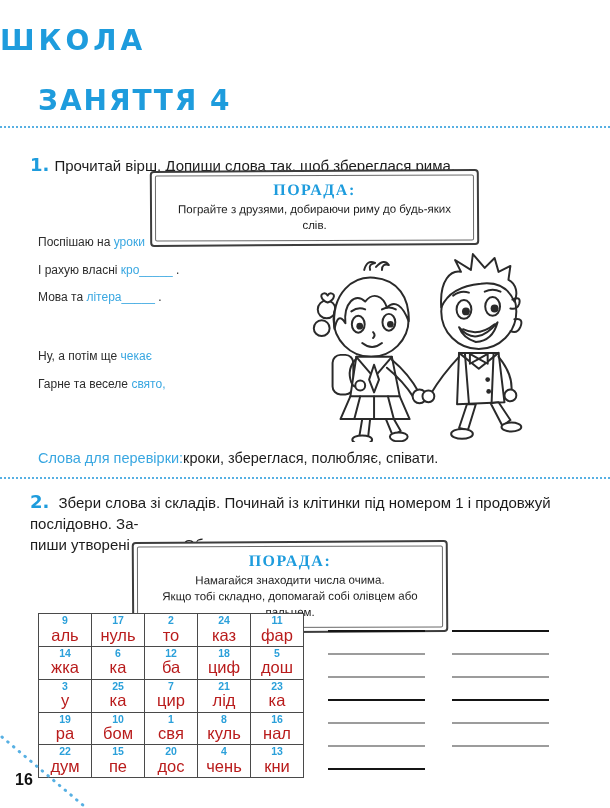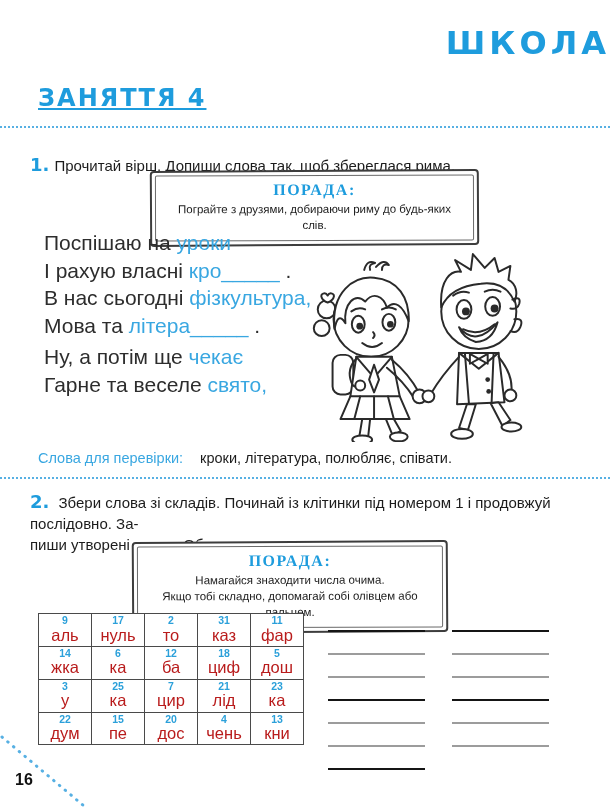"ШКОЛА" #title { font-size: 32px -> 28px; text-align: right -> left }
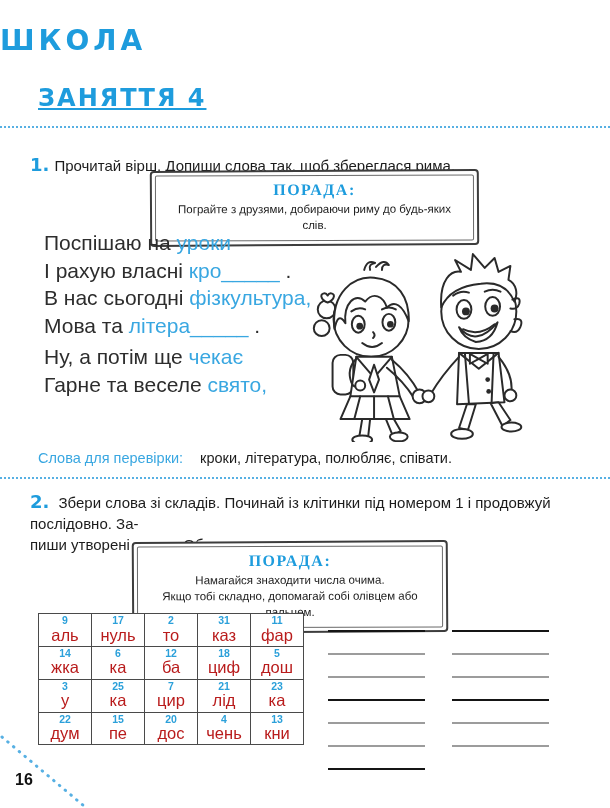"ЗАНЯТТЯ 4" #lesson { font-size: 24px -> 28px; text-decoration: underline -> none }
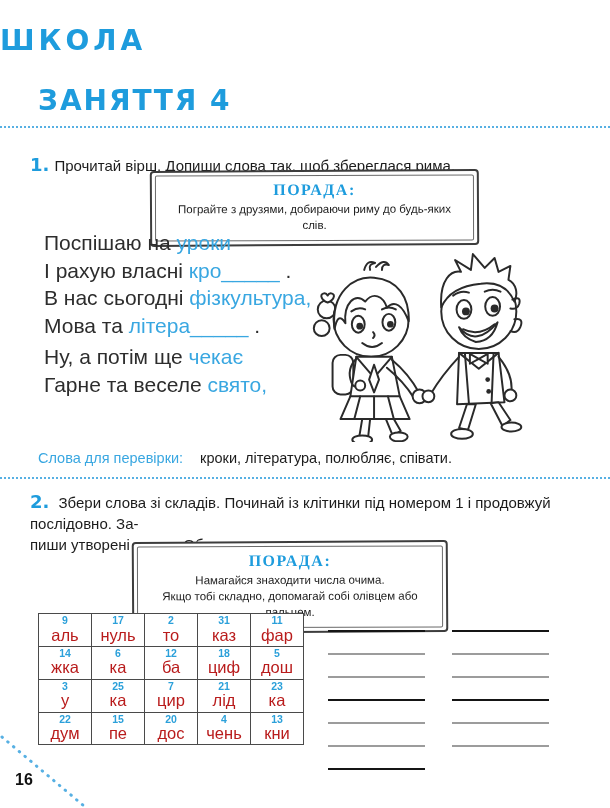"Поспішаю на уроки" .poem { font-size: 21px -> 12px; left: 44px -> 38px }
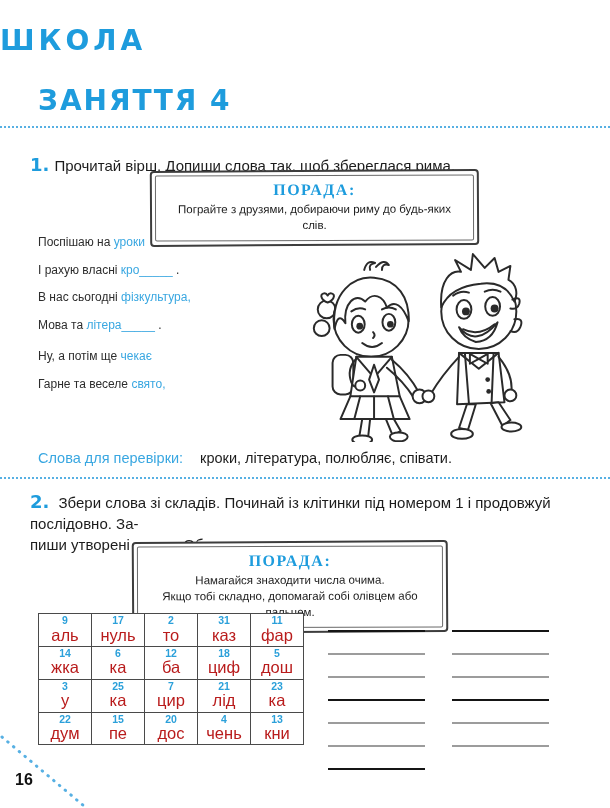"В нас сьогодні фізкультура," div.poem-line { html: <div><span>В нас сьогодні </span><span>фізкультура,</span></div> -> none }
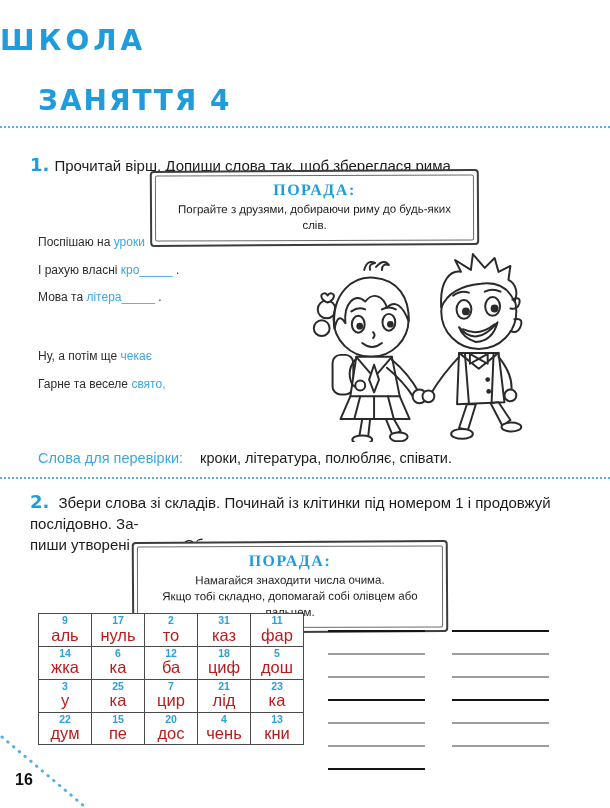"Слова для перевірки:" #check .label { margin-right: 17px -> 0 }
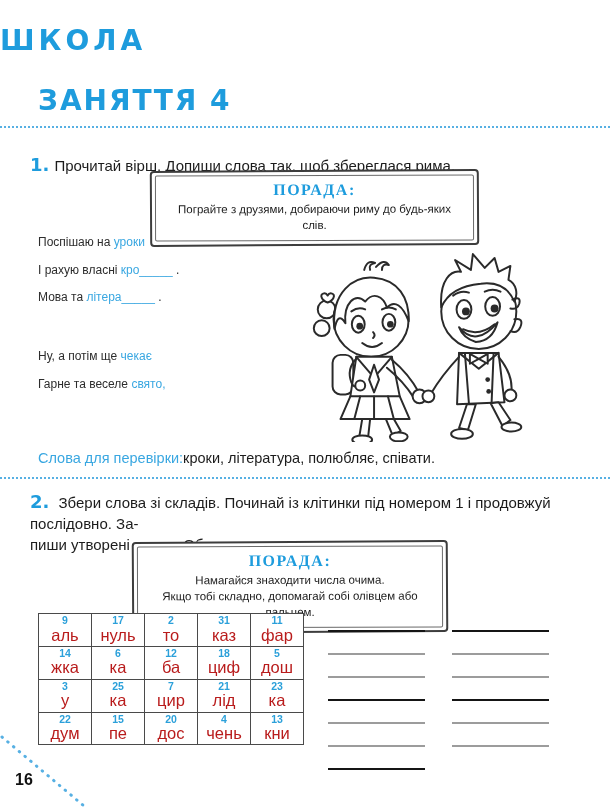"кроки, література, полюбляє, співати." span { text: література -> збереглася }
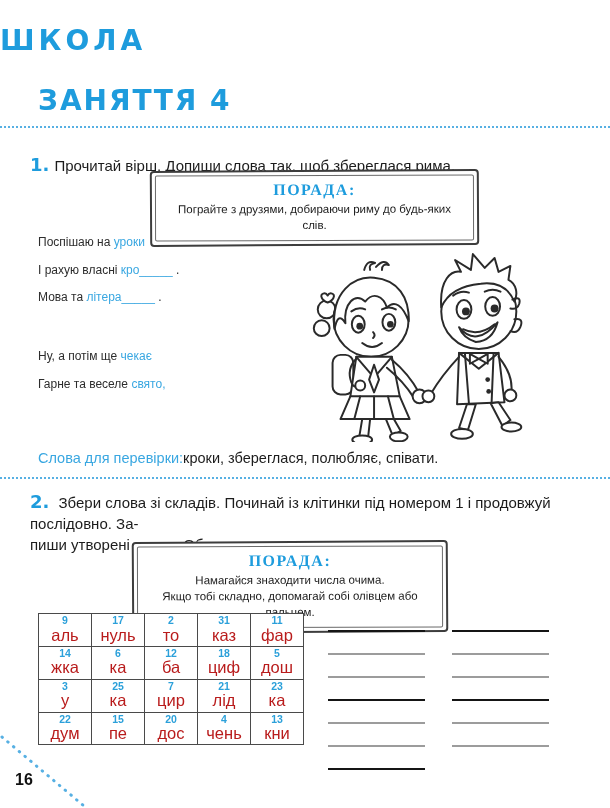"31" div.cell-num { text: 31 -> 24 }
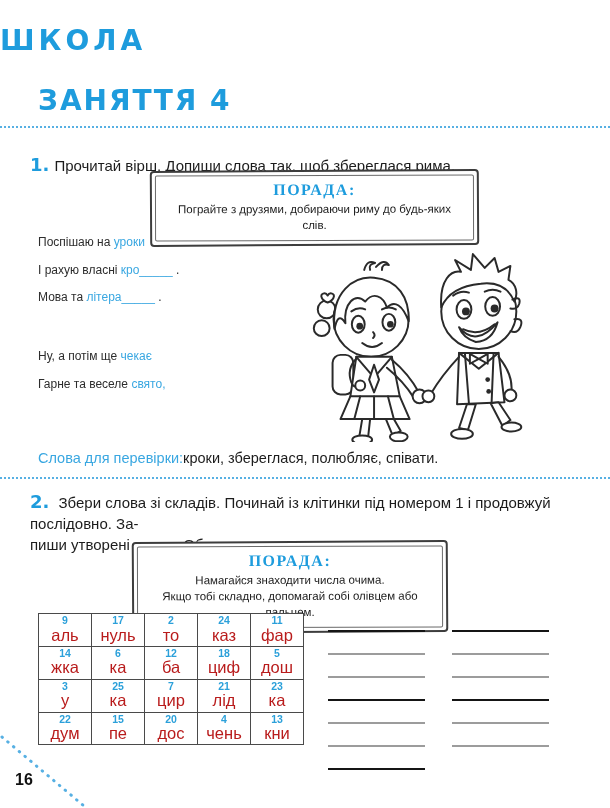"19" tr { html: none -> <tr> <td> <div>19</div> <div>ра</div> </td> <td> <div>10</div> <div>бом</div> </td> <td> <div>1</div> <div>свя</div> </td> <td> <div>8</div> <div>куль</div> </td> <td> <div>16</div> <div>нал</div> </td> </tr> }
